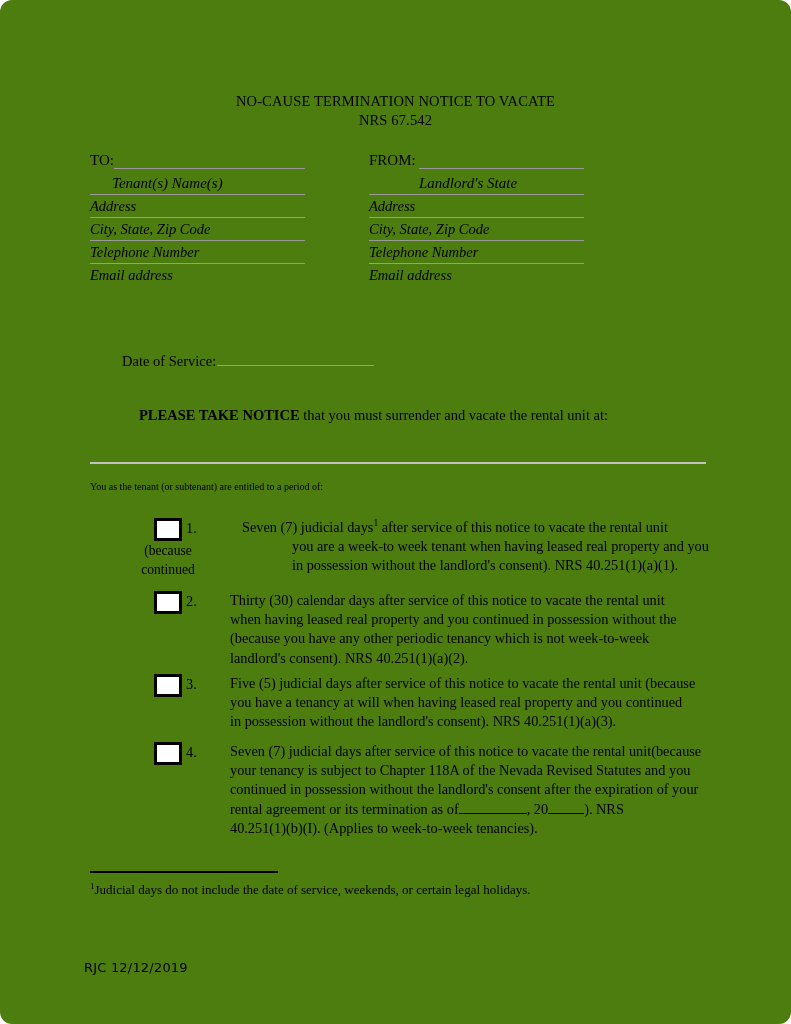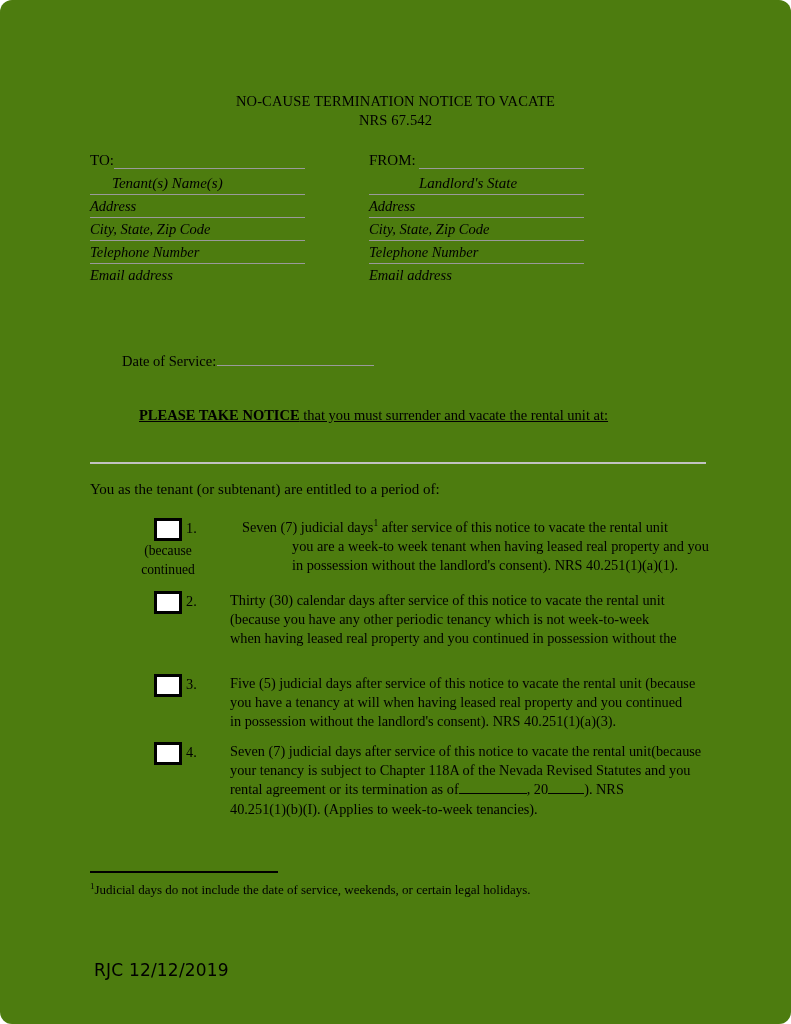"PLEASE TAKE NOTICE that you" .ptn { text-decoration: underline -> none }
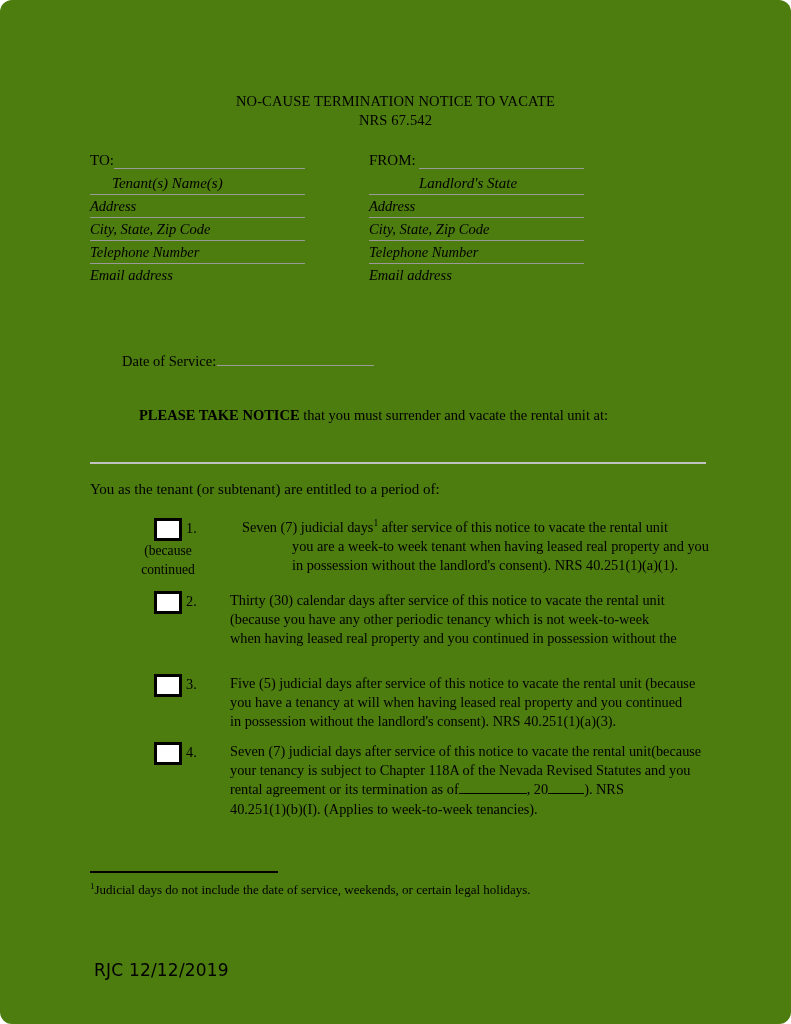"You as the tenant (or" .entitled { font-size: 15px -> 10px }
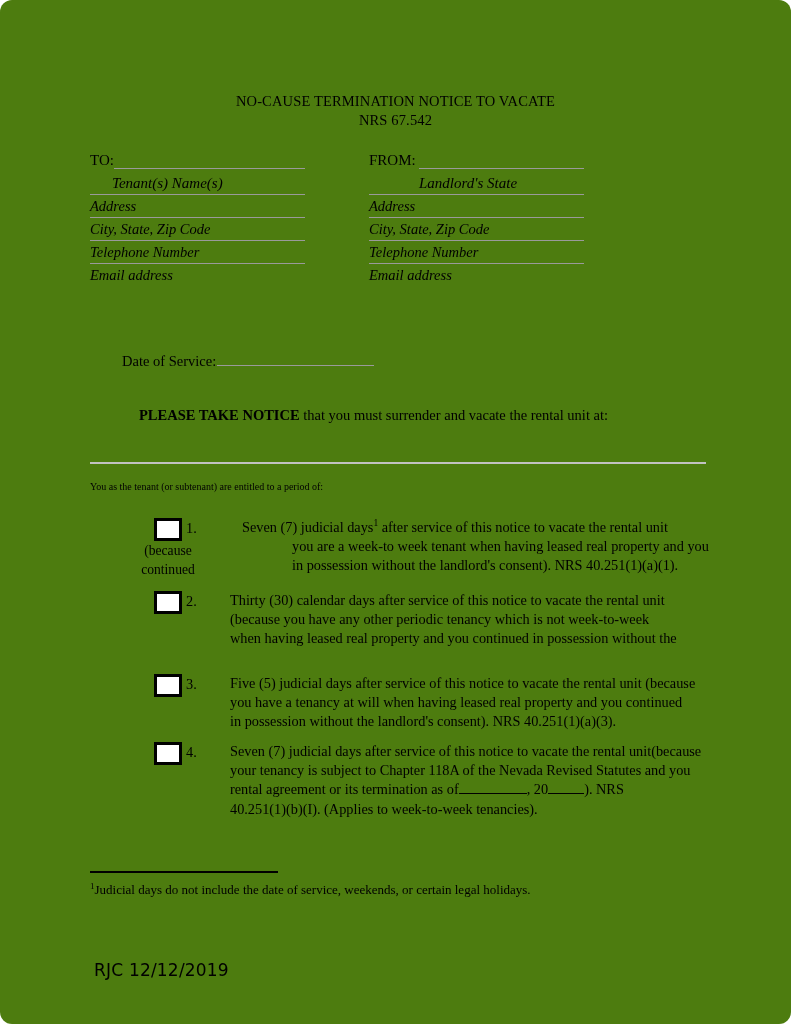"(because you have any other" div.ln { order: before "when having leased real property" -> after "when having leased real property" }
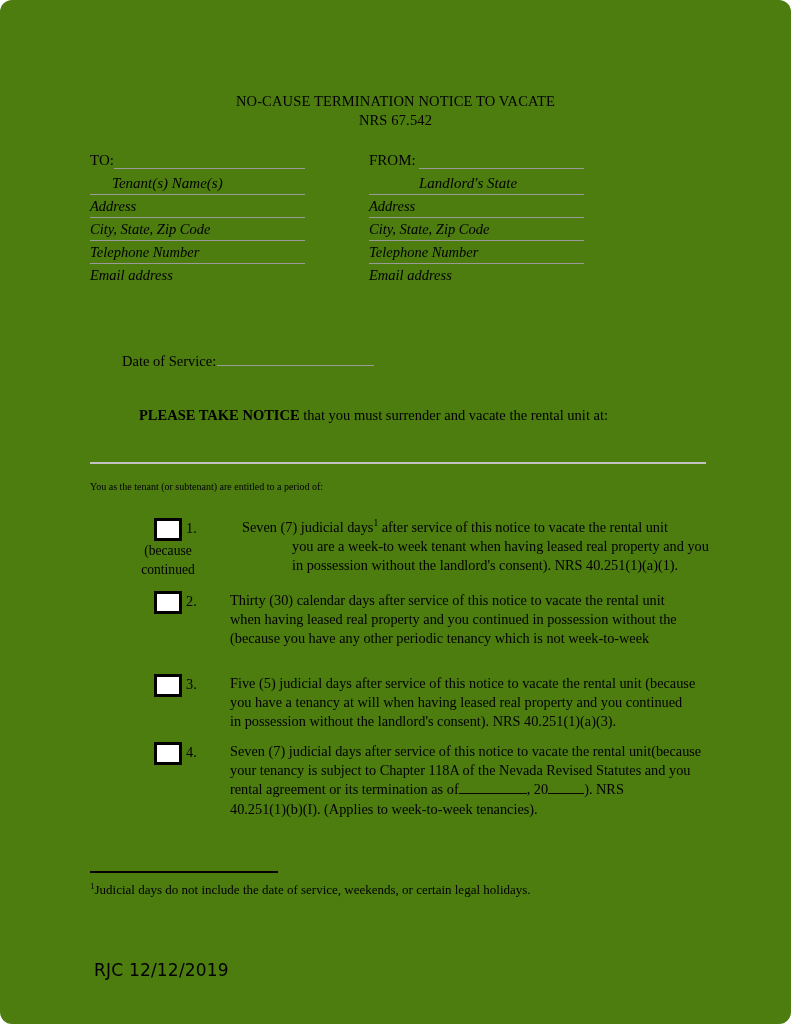"landlord's consent). NRS" div.ln { html: none -> <div>landlord's consent). NRS 40.251(1)(a)(2).</div> }
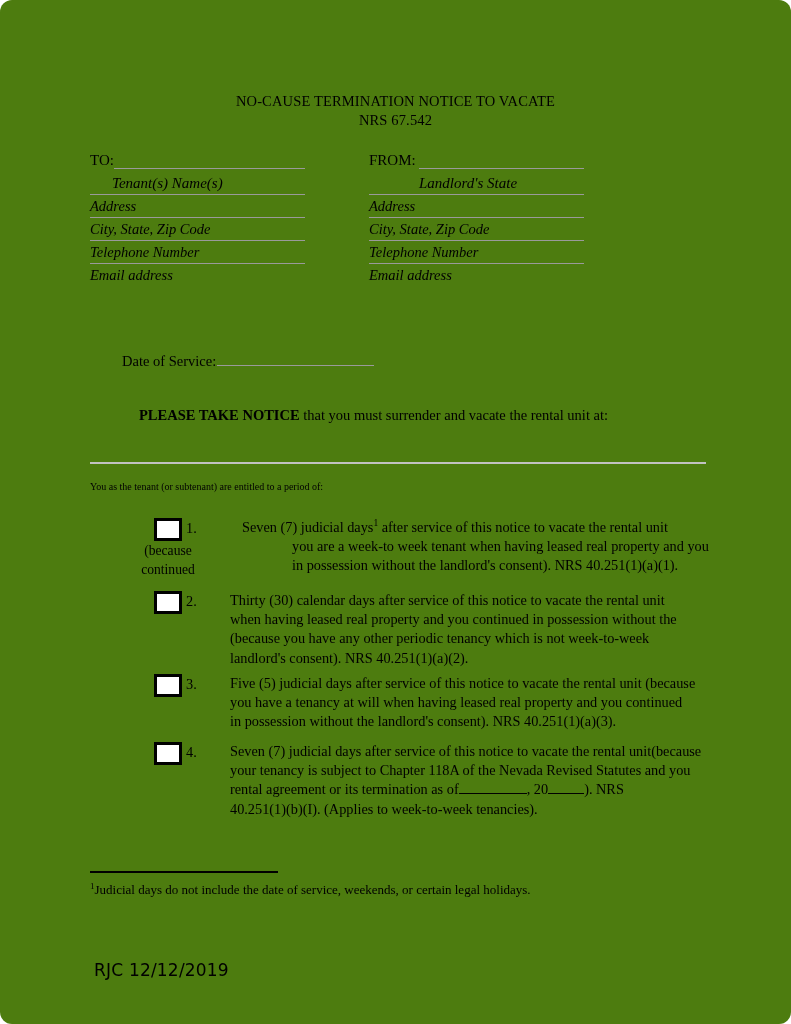"continued in possession without the" div.ln { html: none -> <div>continued in possession without the landlord's consent after the expiration of your</div> }
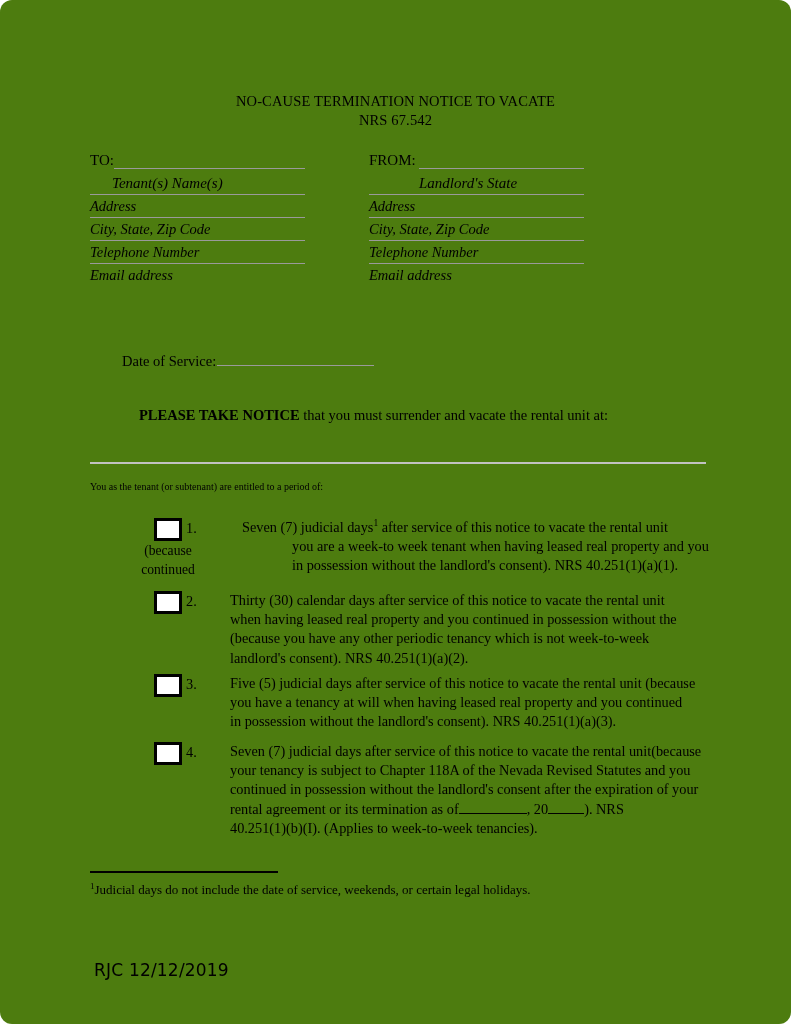"RJC 12/12/2019" .footer { font-size: 17px -> 13px; left: 94px -> 84px }
